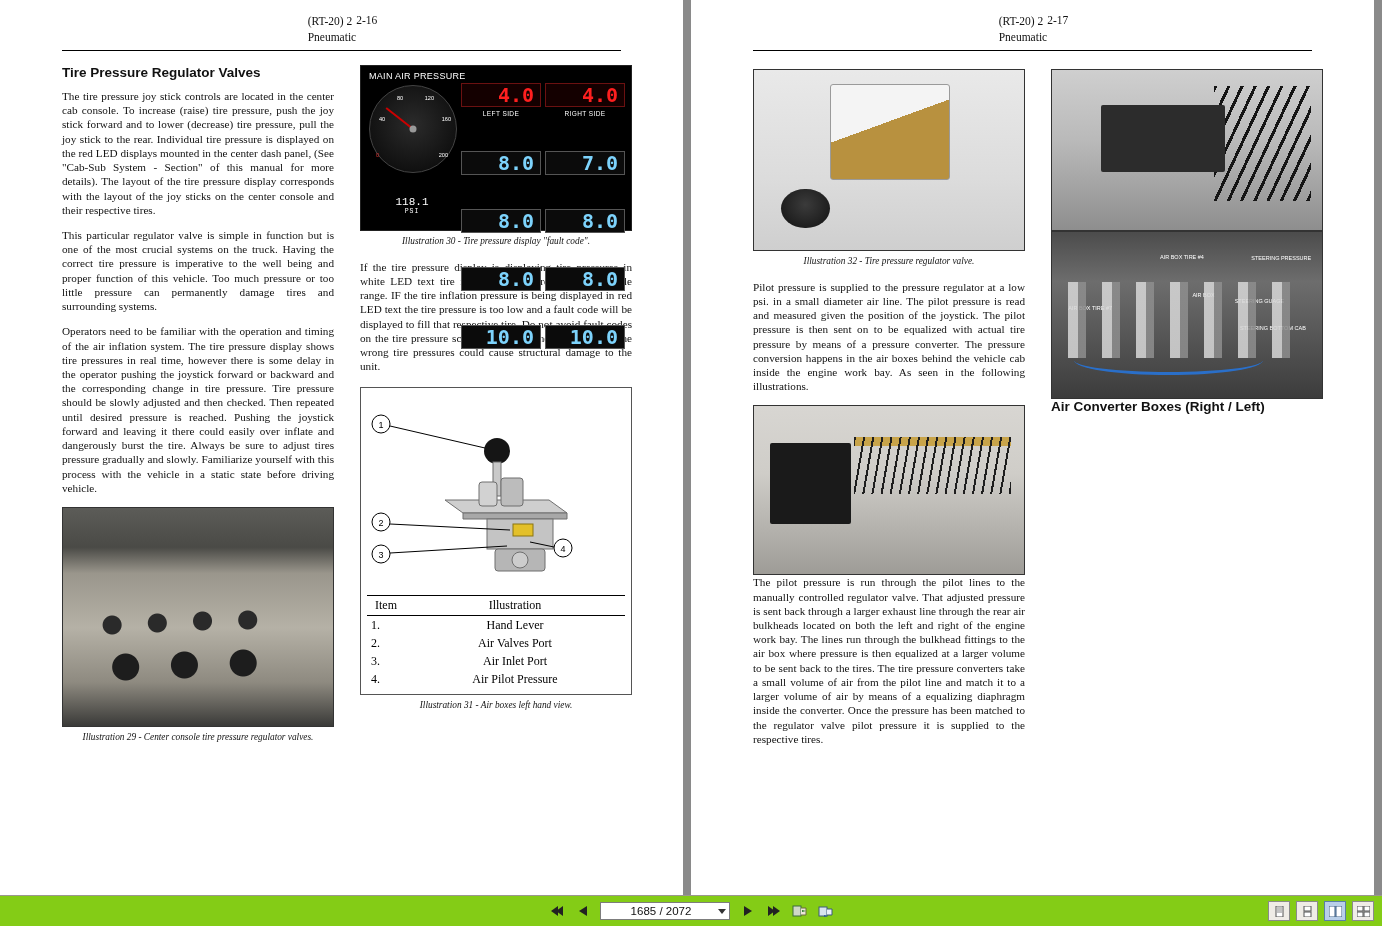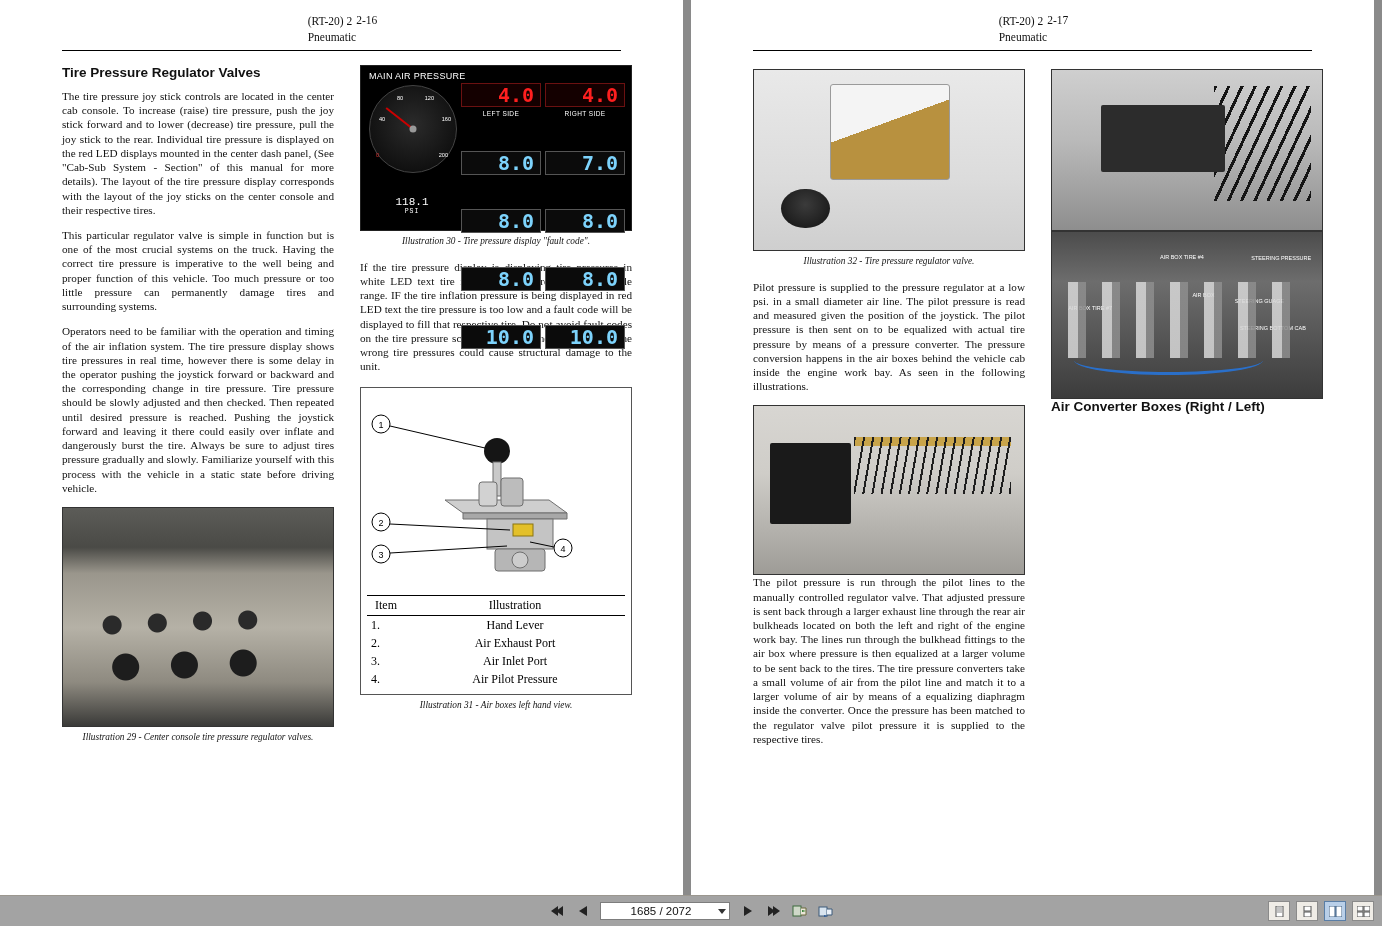"Air Exhaust Port" td.d { text: Exhaust -> Valves }
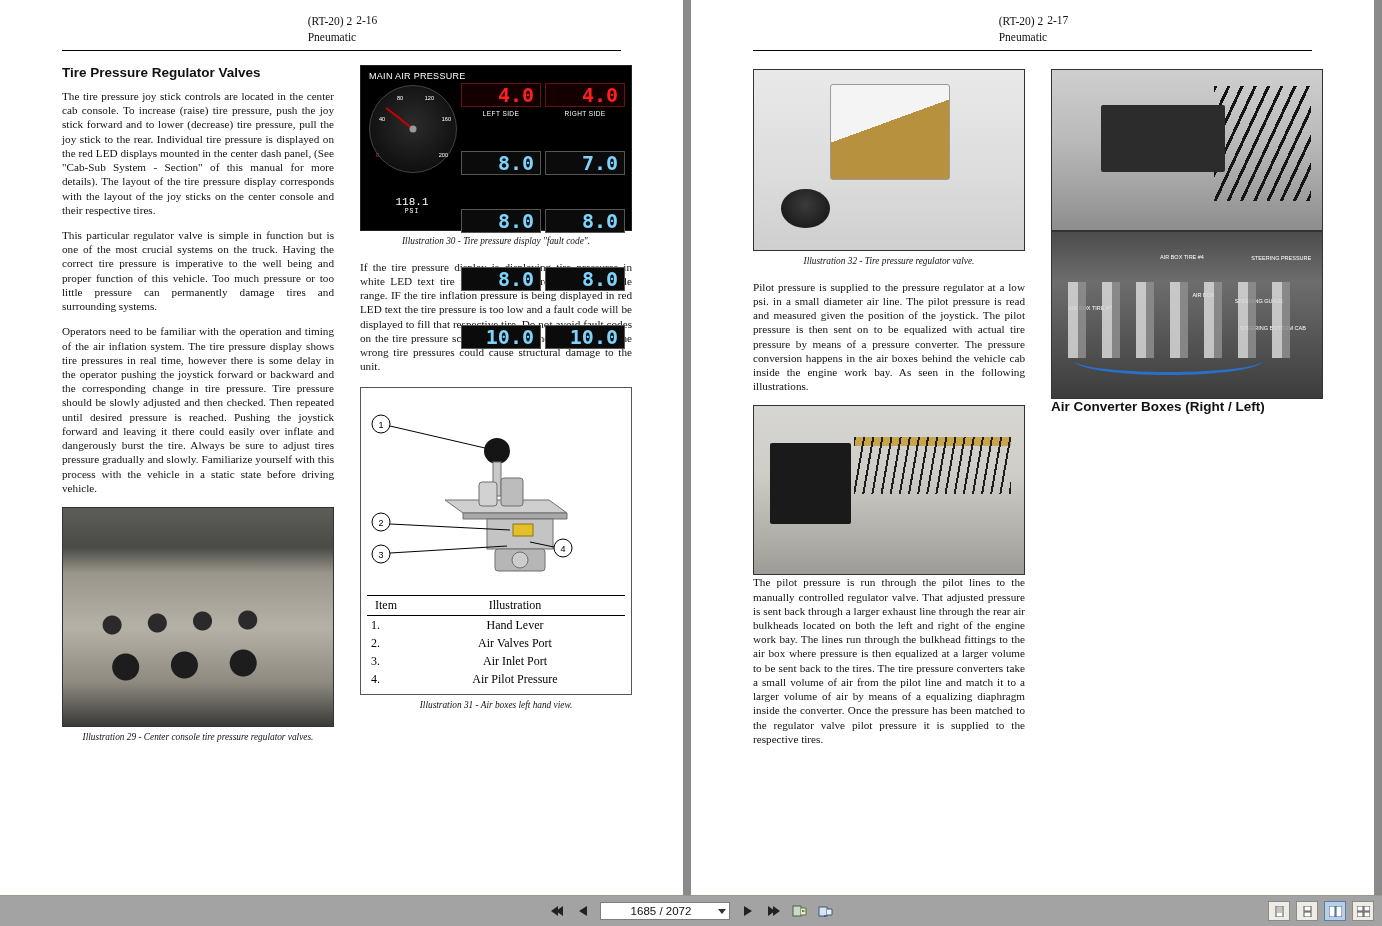"1685 / 2072" .toolbar { background: #a3a3a3 -> #84cc16 }
